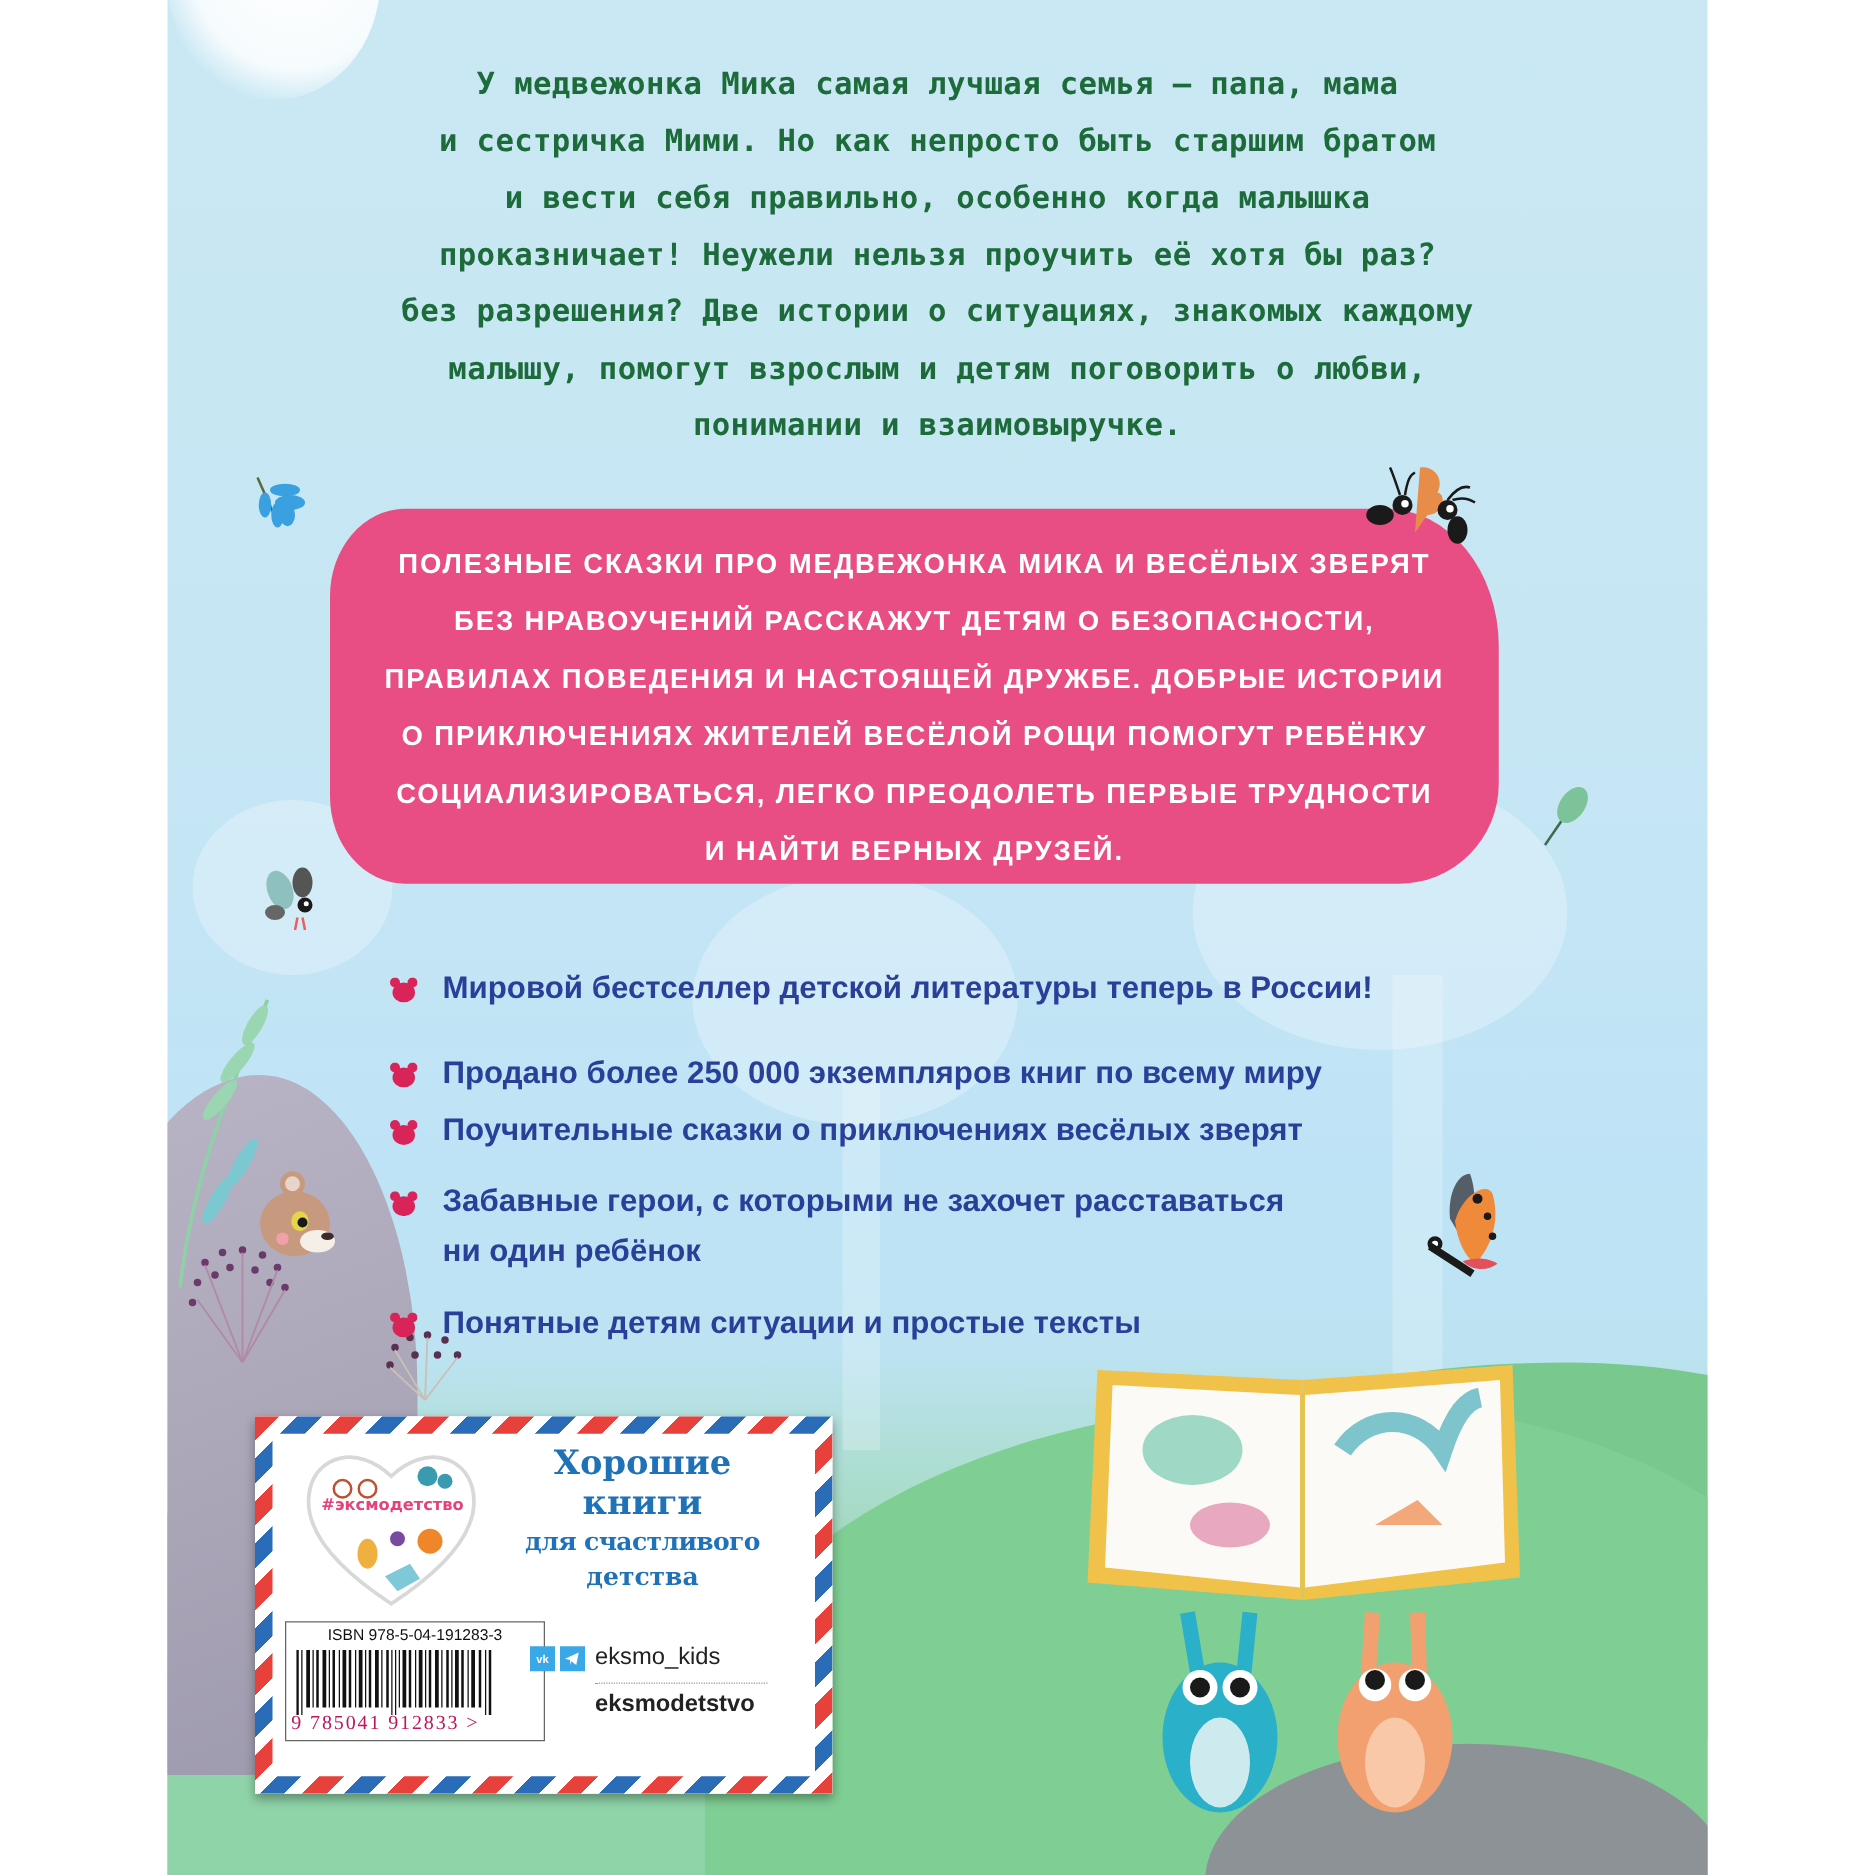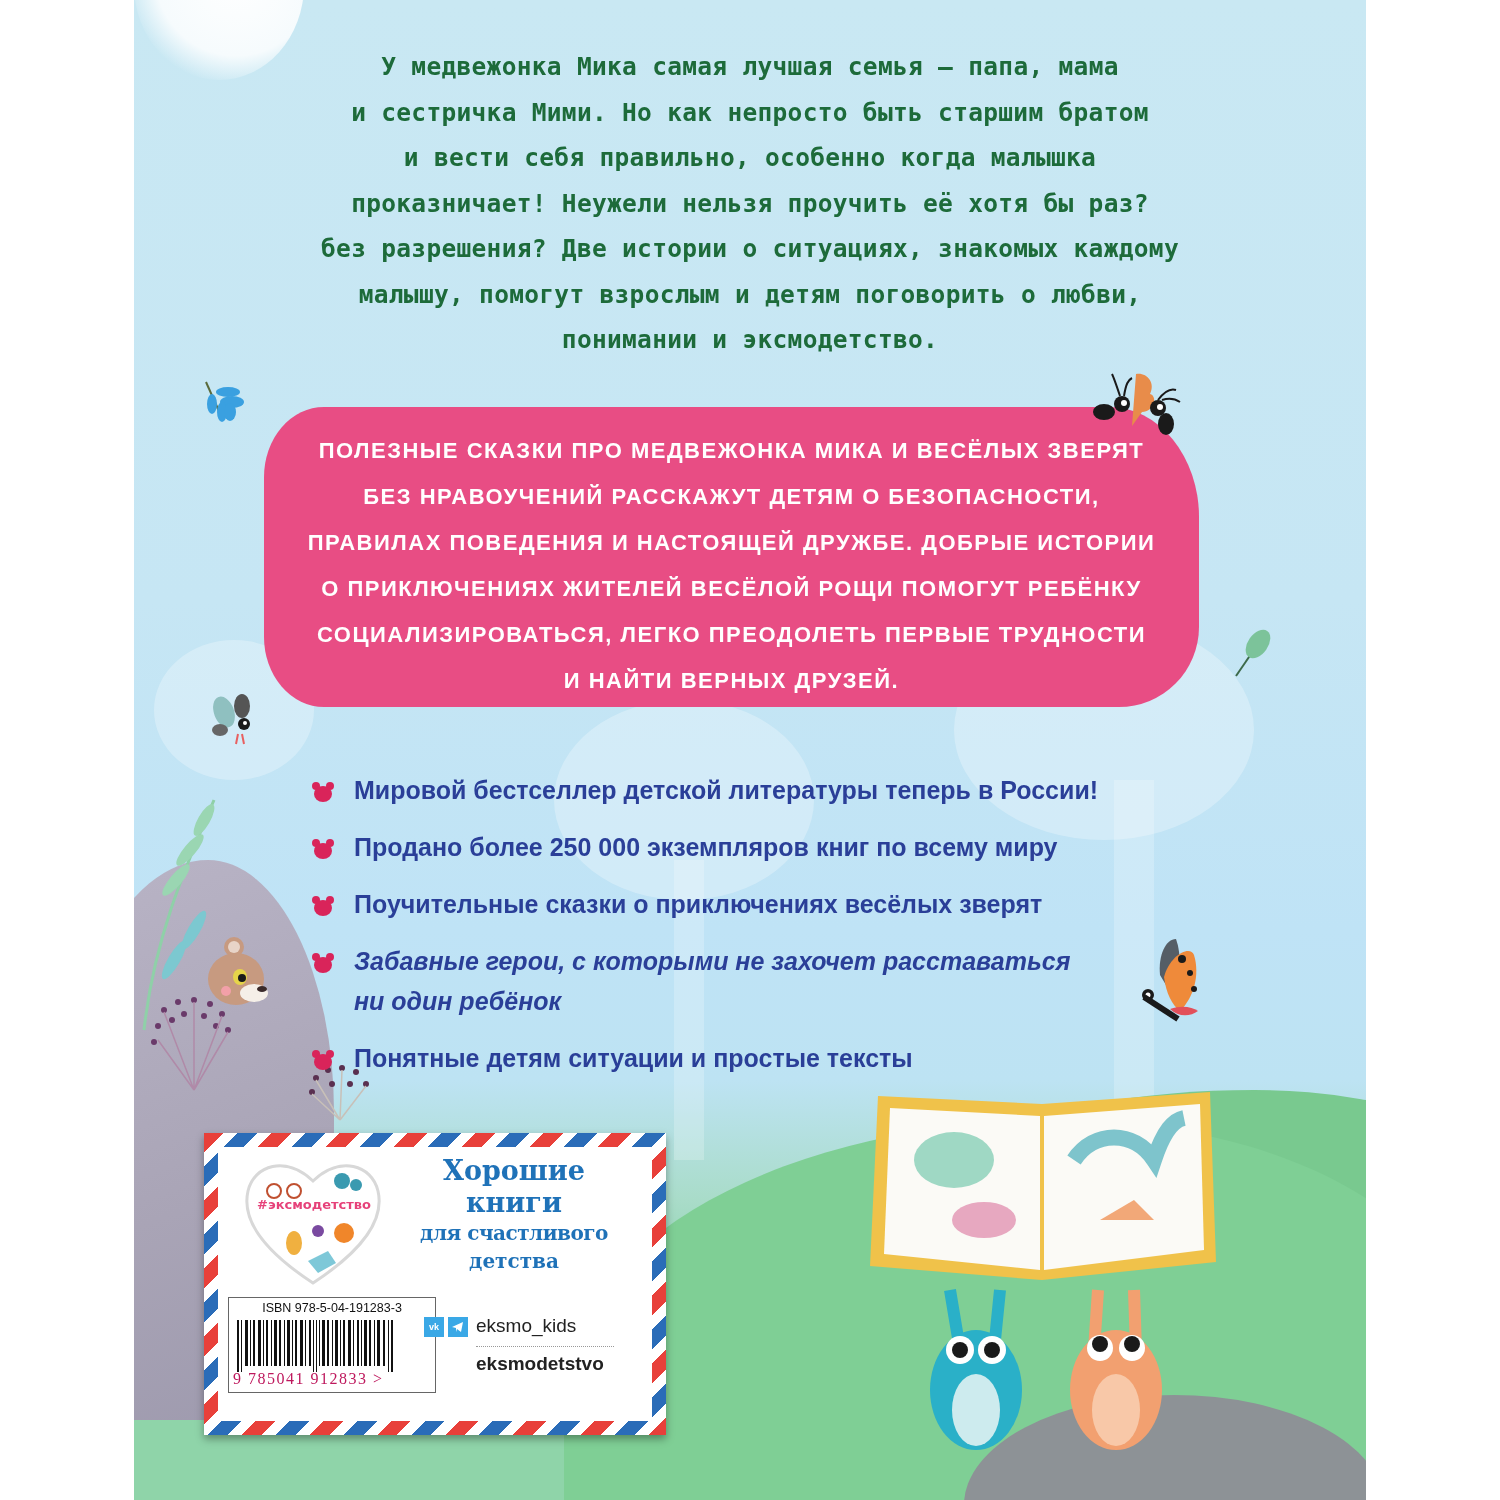"понимании и эксмодетство." span.line { text: эксмодетство -> взаимовыручке }
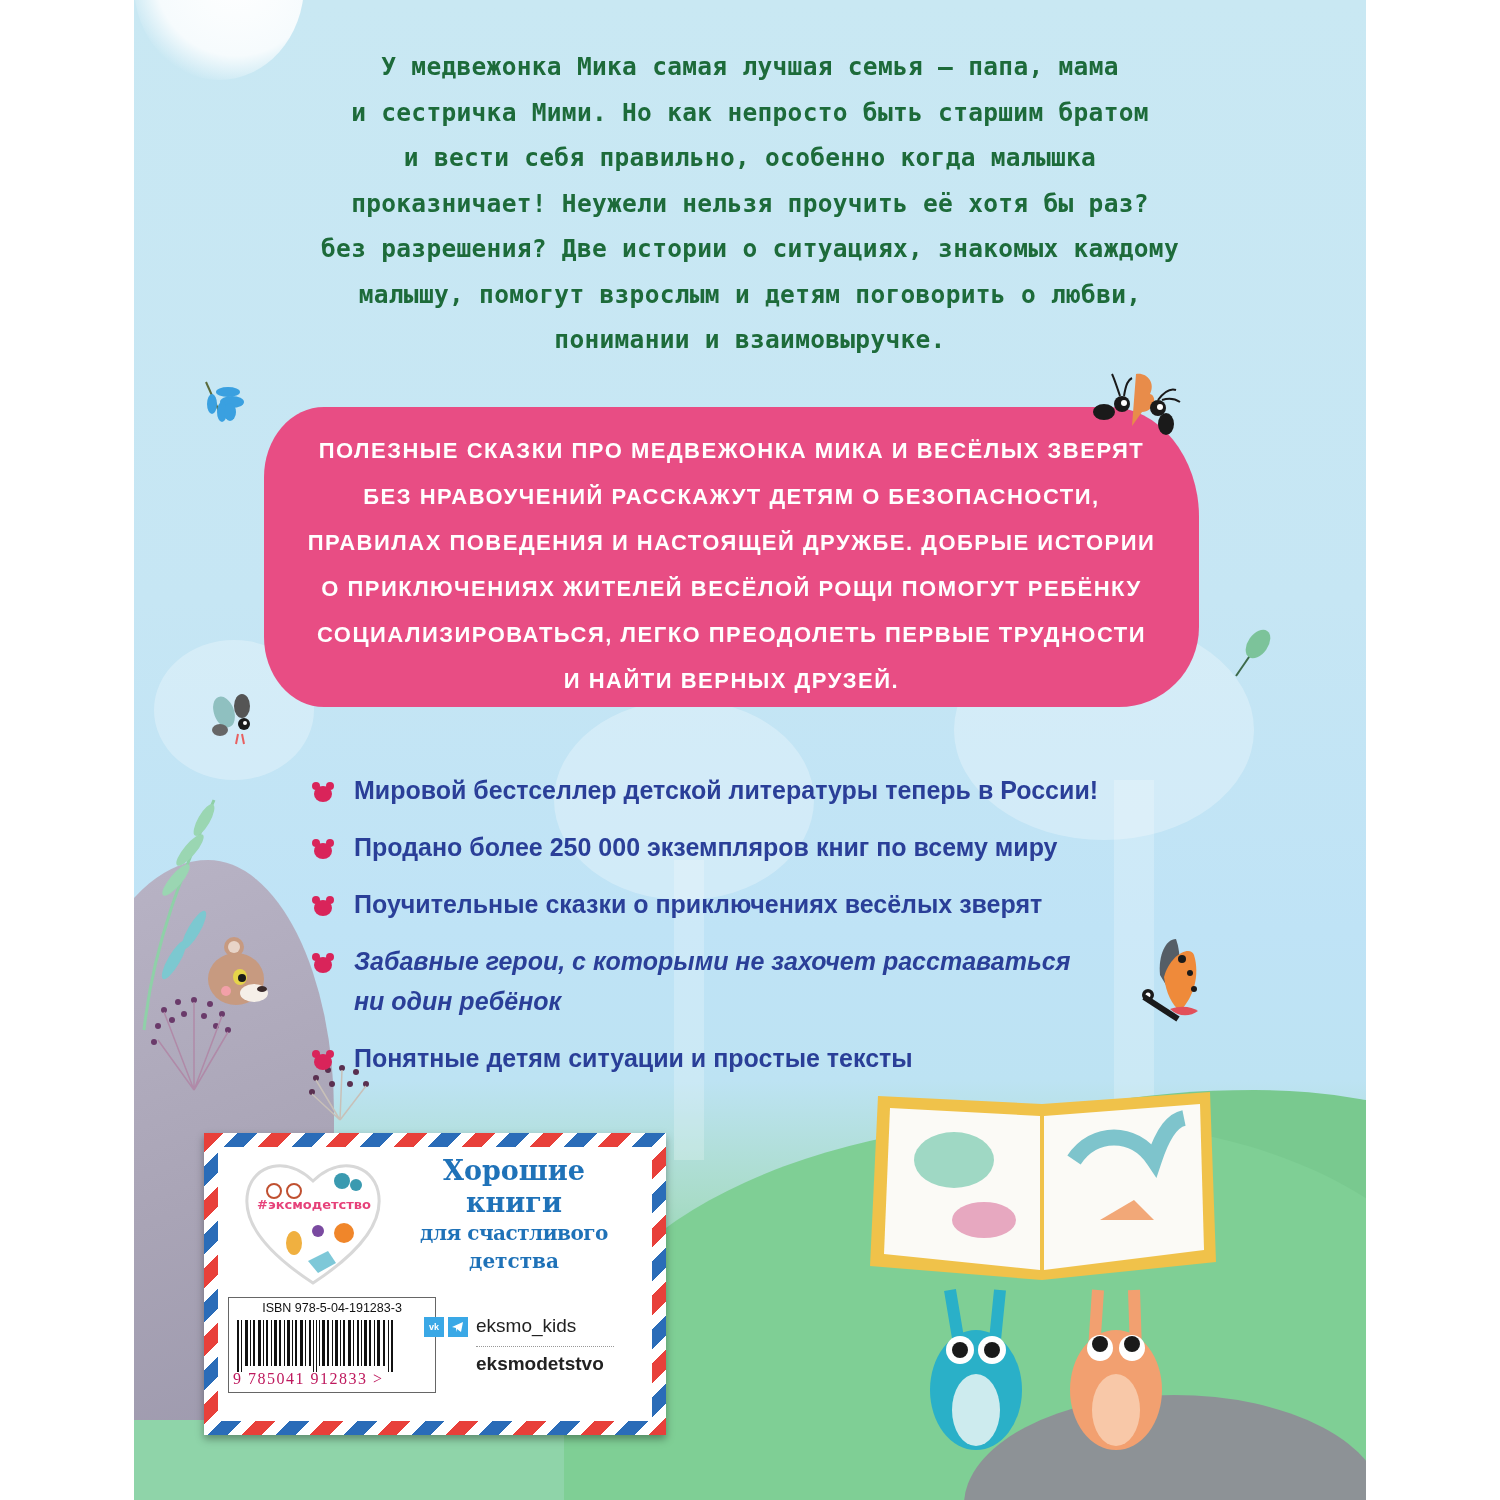"Продано более 250 000 экземпляров" .b2 { top: 57px -> 68px }
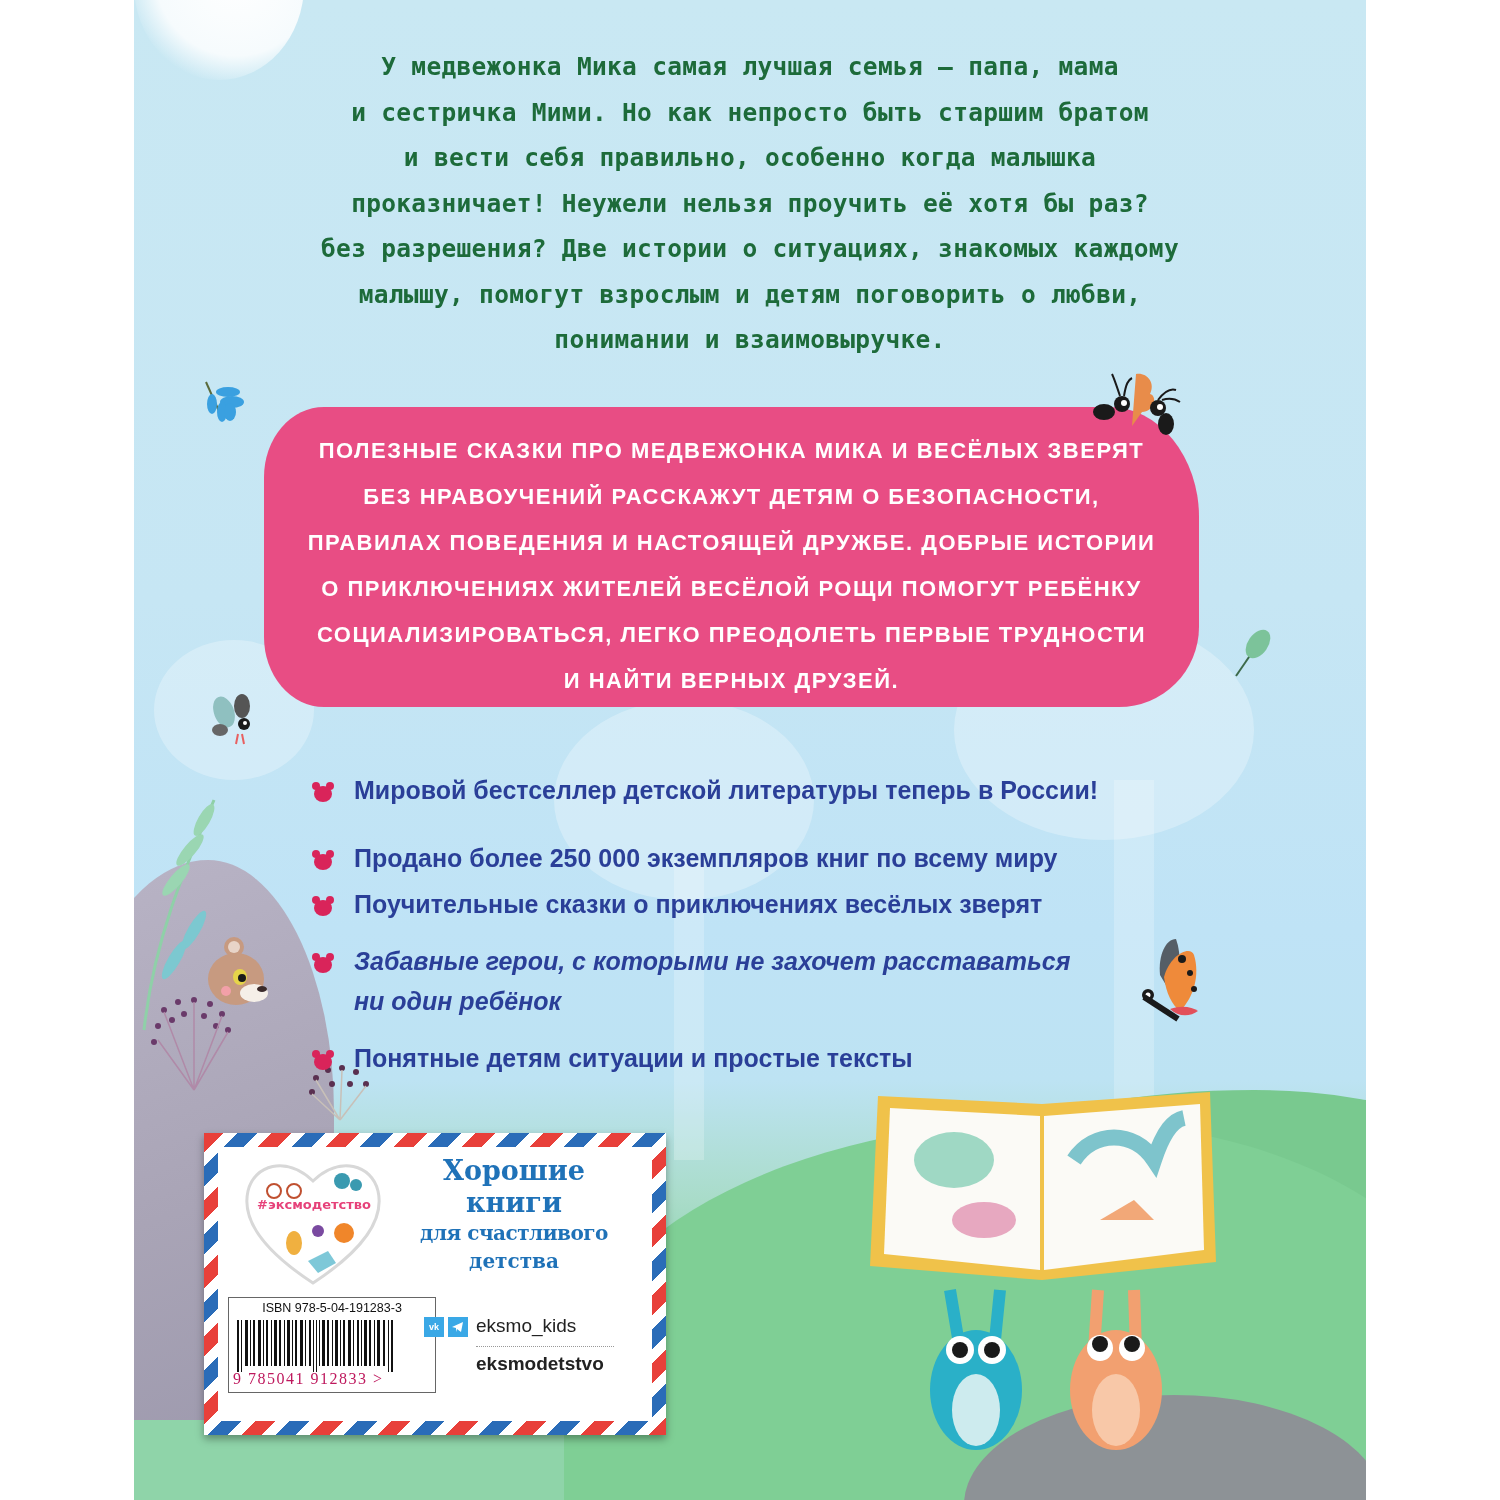"Забавные герои, с которыми не" .b4 { font-style: italic -> none }
